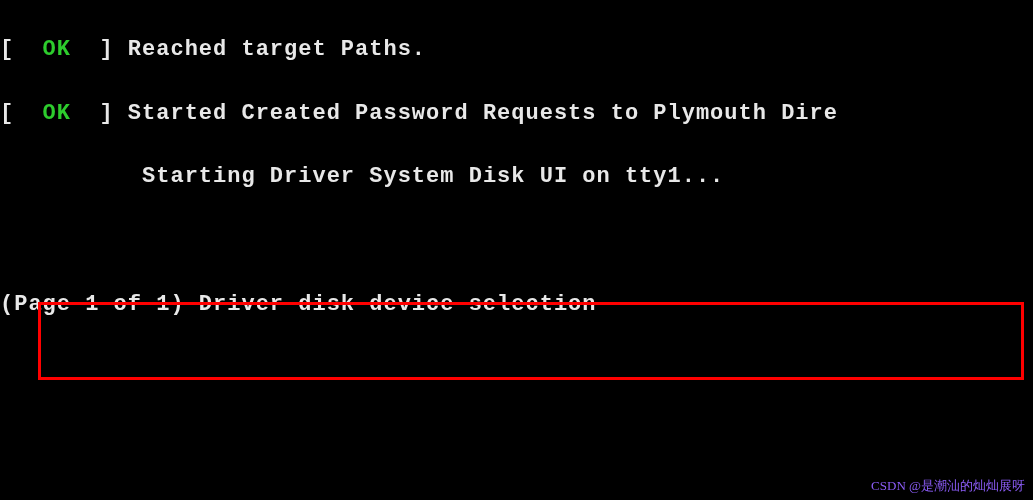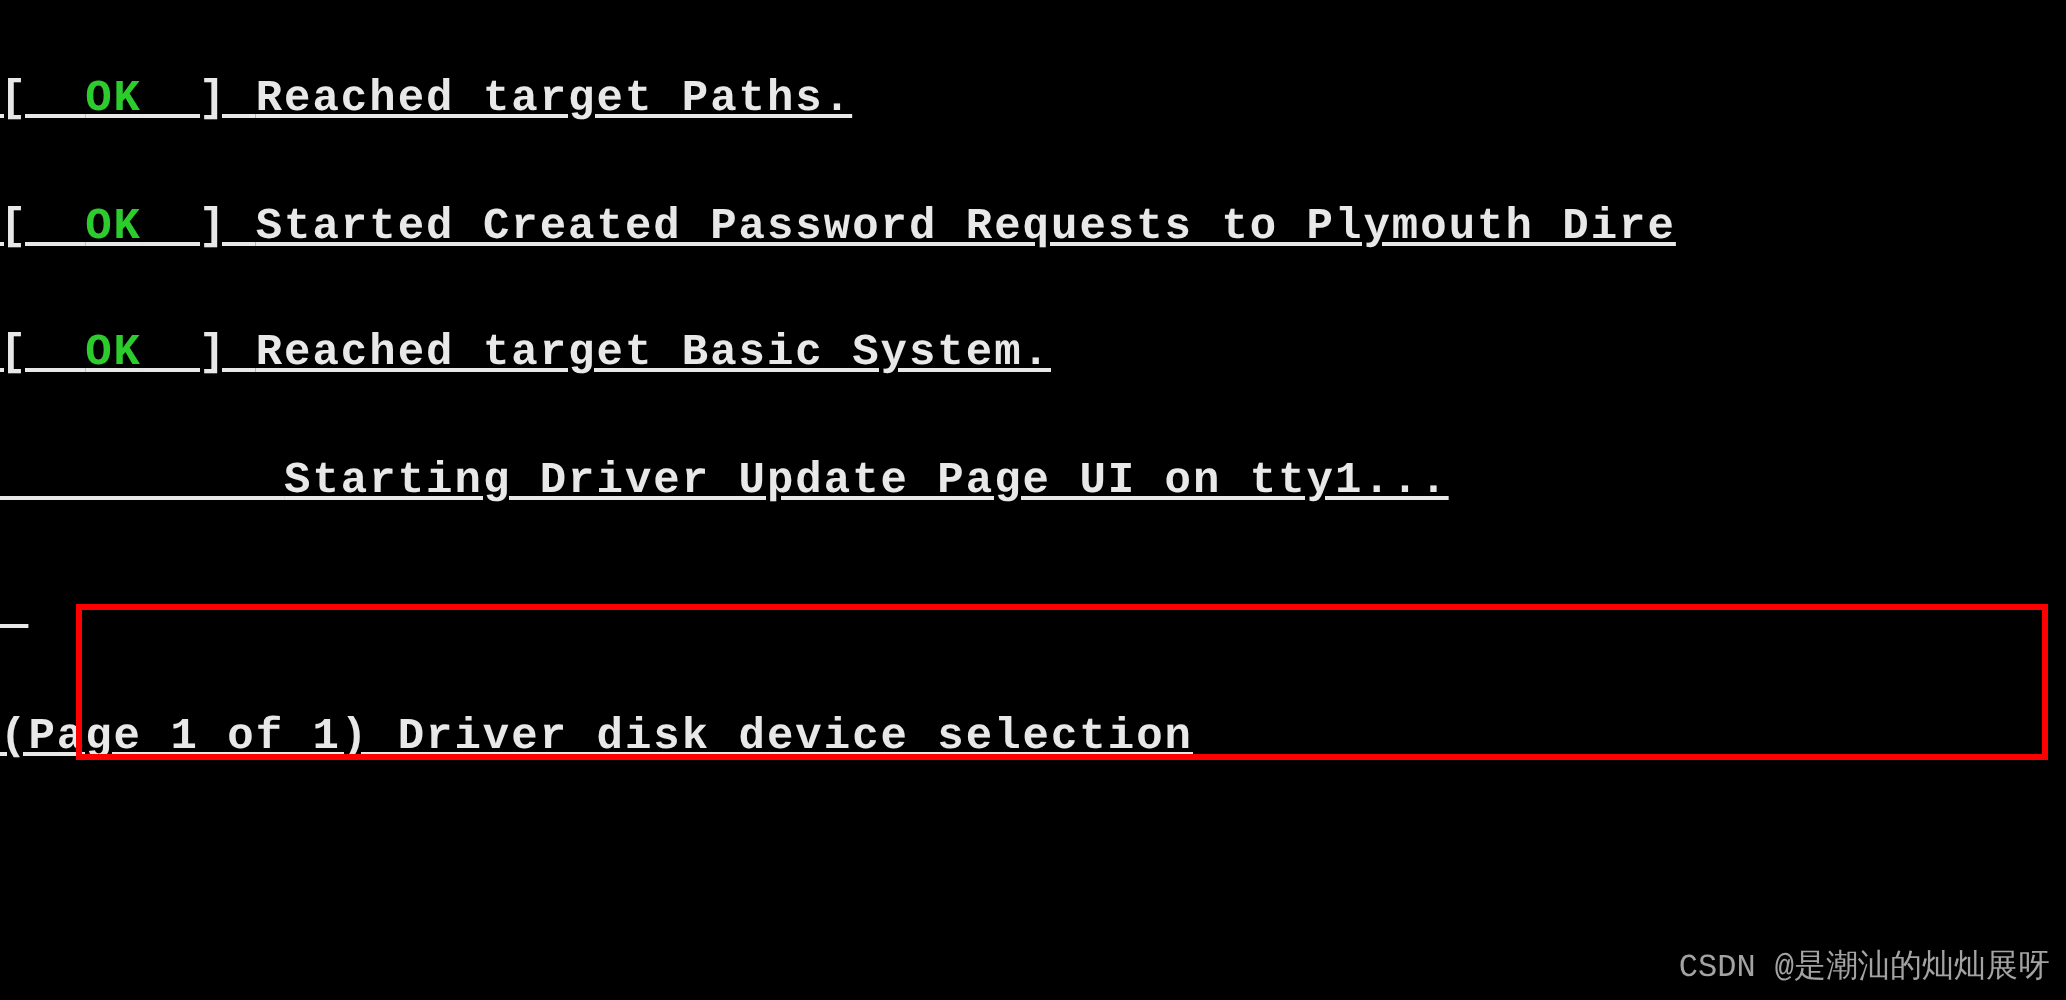"[ OK ] Reached target" .line { text-decoration: underline -> none }
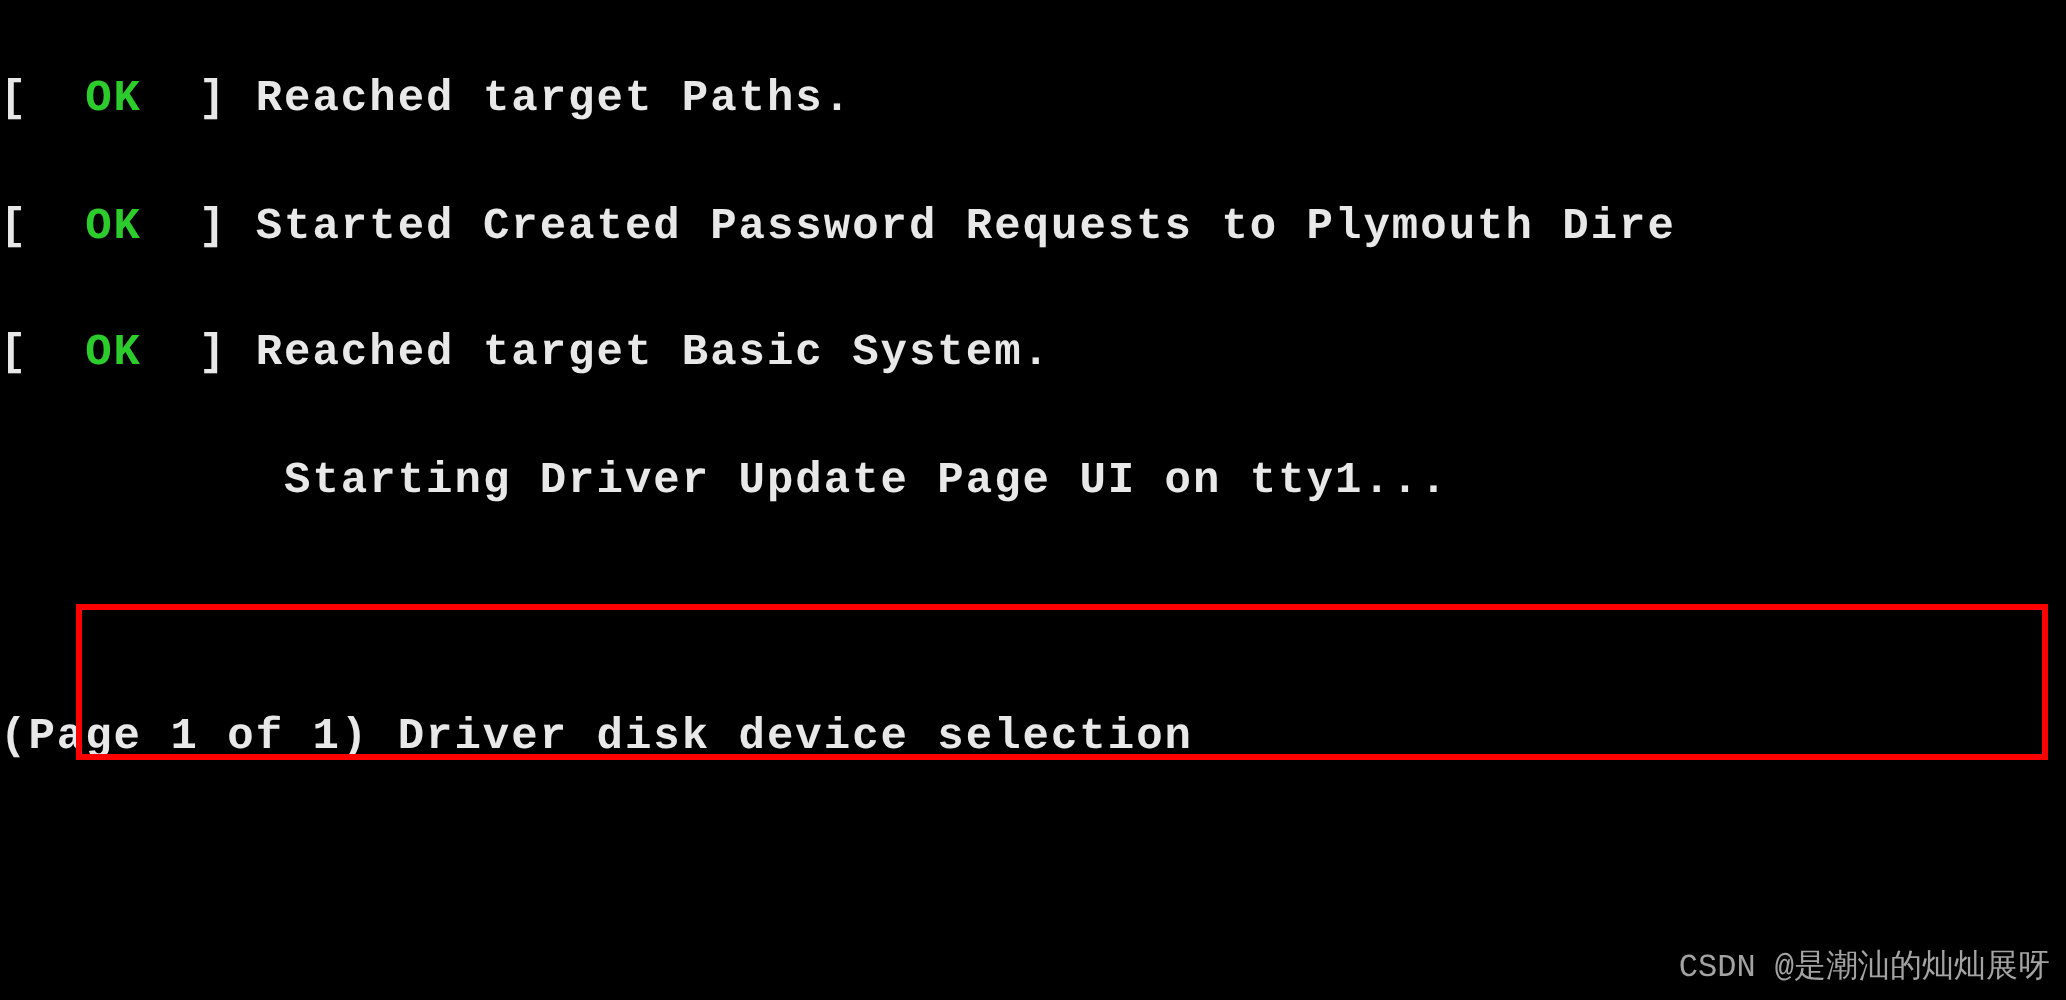"[ OK ] Reached target Basic" span.line { html: <span><span>[ </span><span>OK</span><span> ] </span><span>Reached target Basic System.</span></span> -> none }
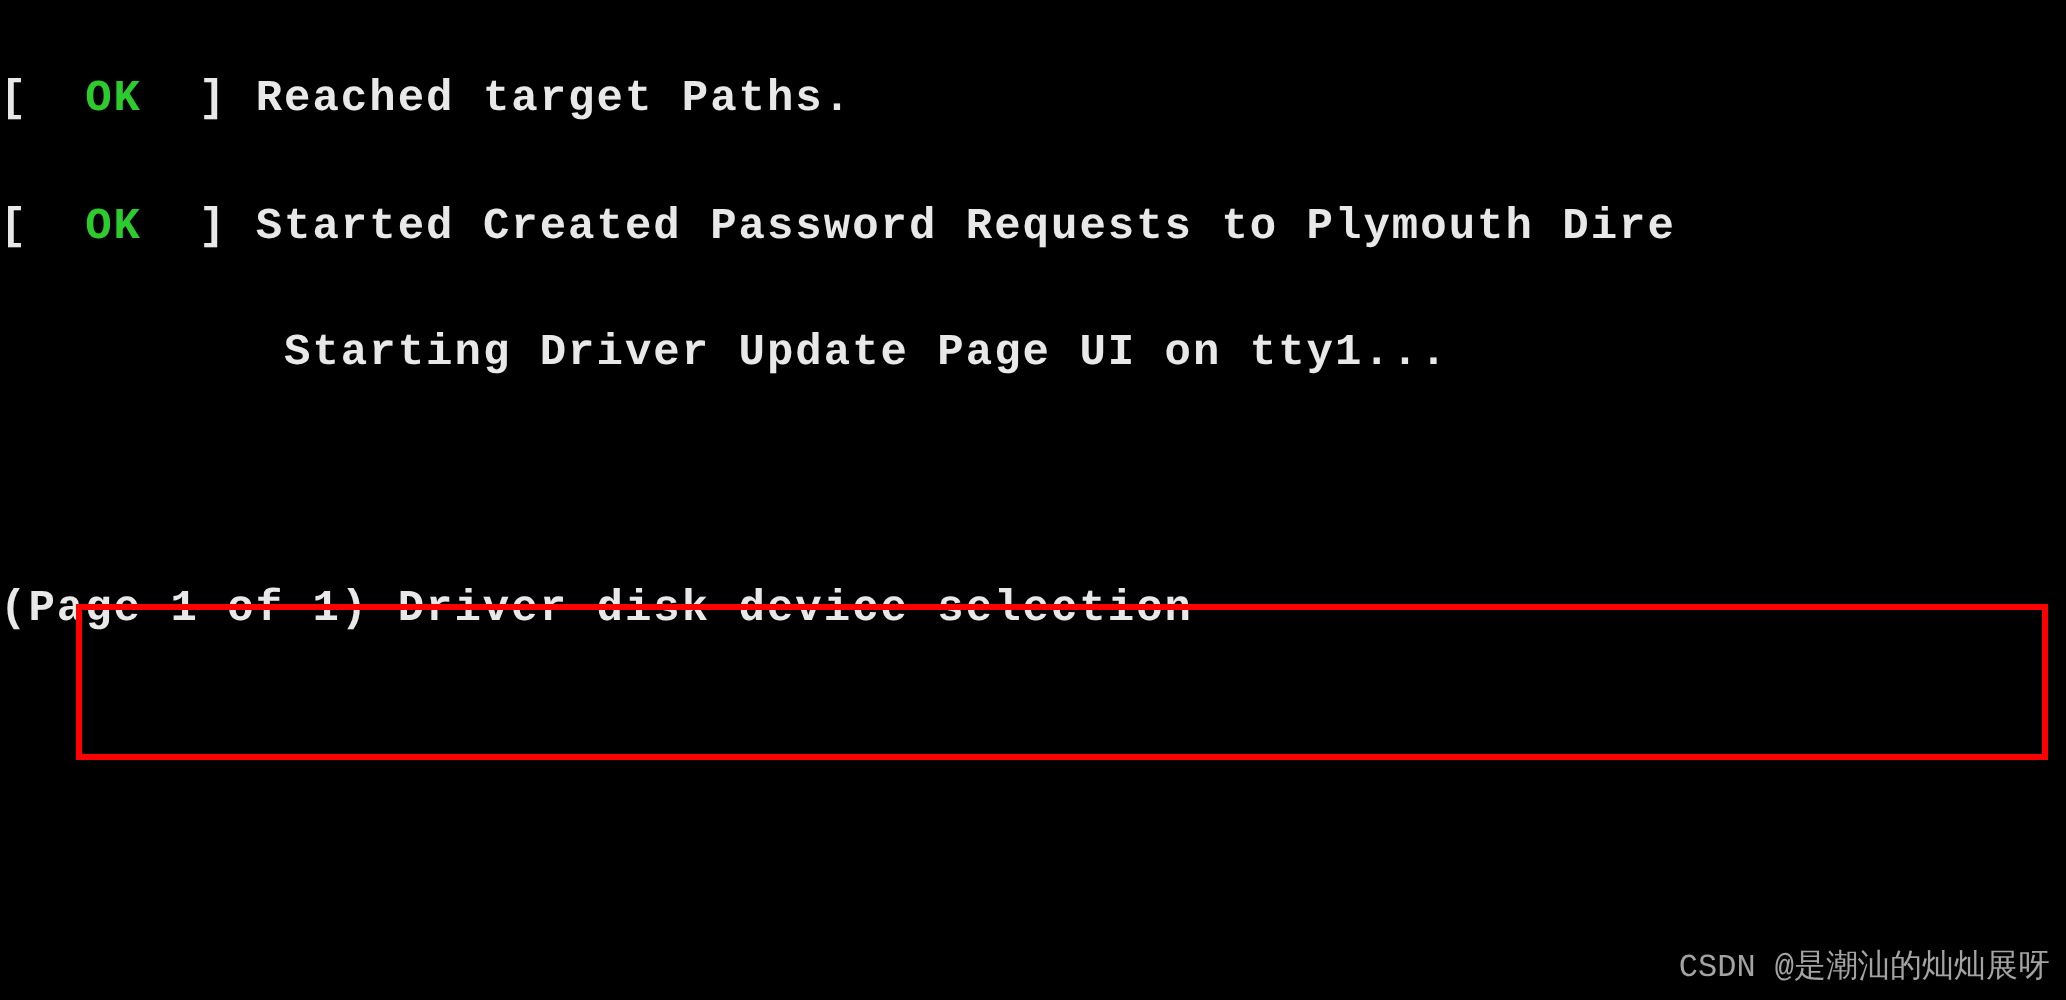"Starting Driver Update Page UI" span { text: Update Page -> System Disk }
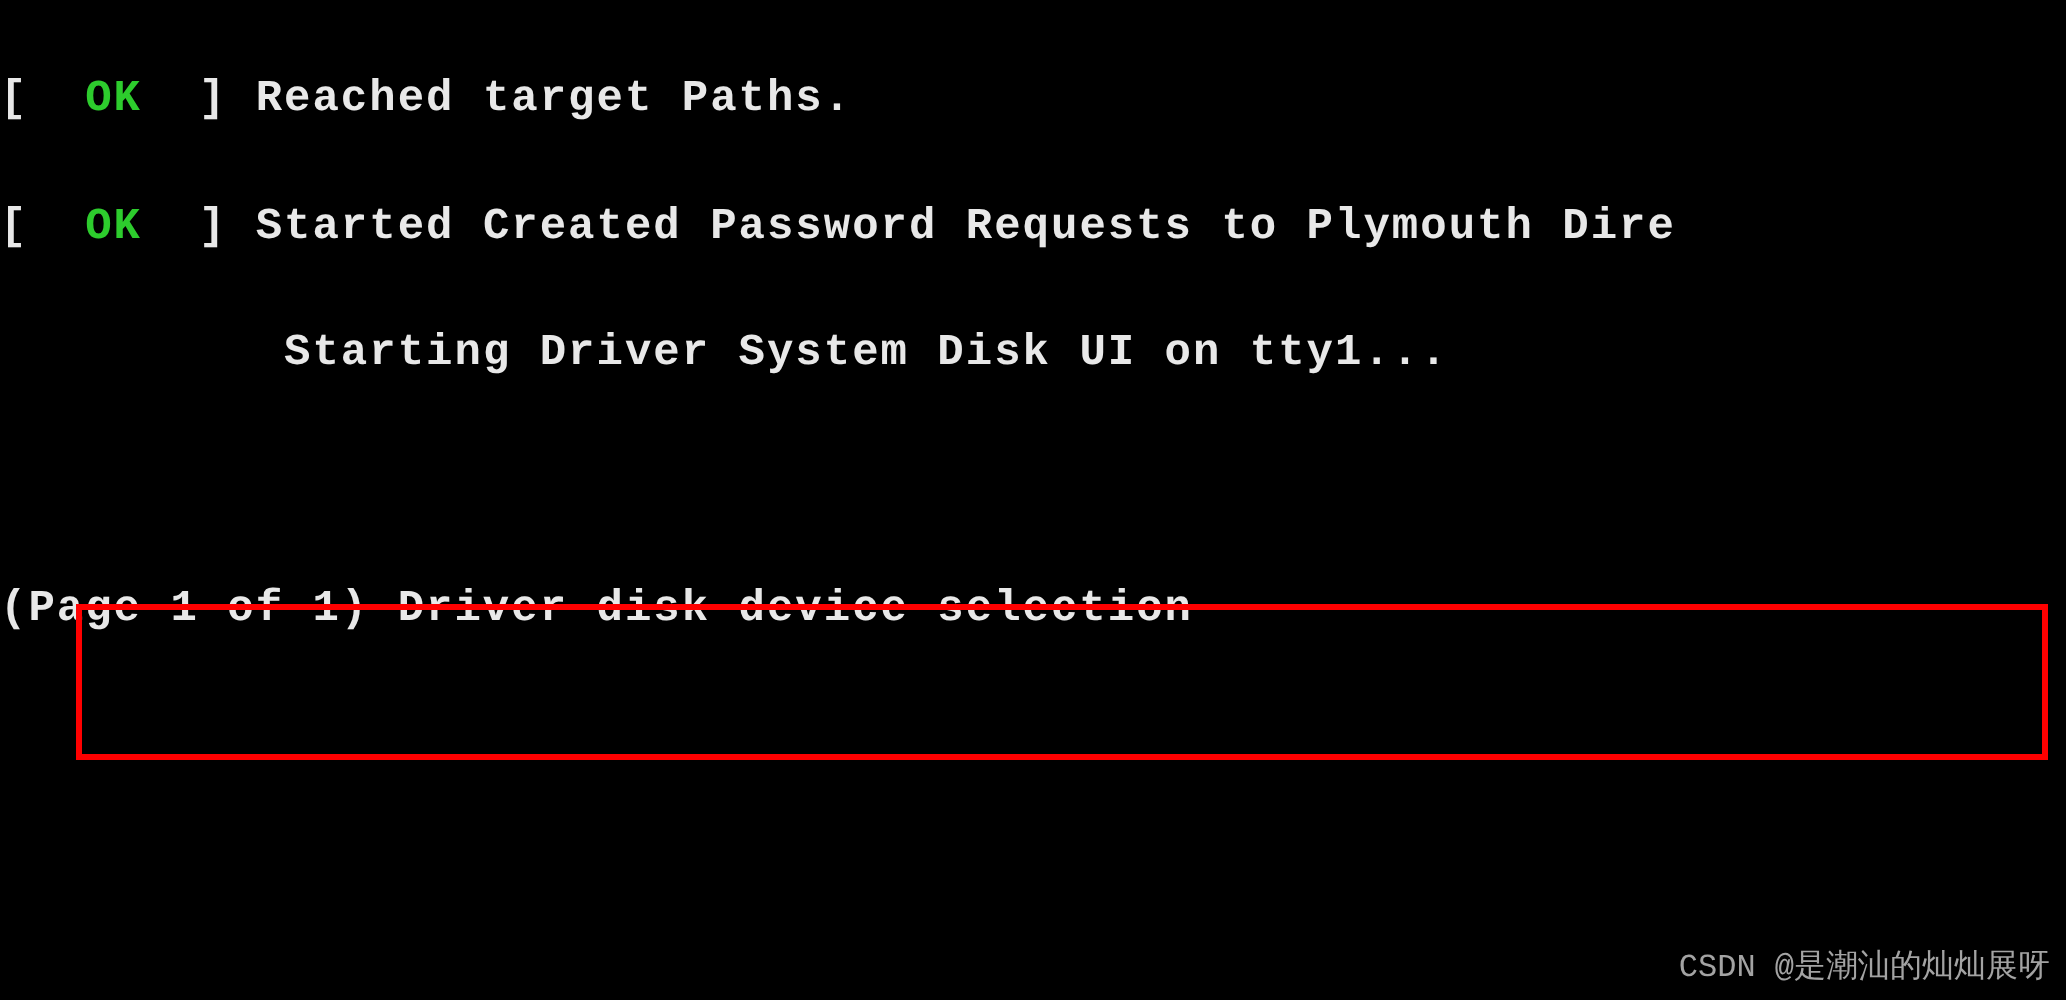"CSDN @是潮汕的灿灿展呀" .watermark { color: #a3a3a3 -> #8b5cf6; font-family: Liberation Mono, monospace -> Liberation Serif, serif; font-size: 16px -> 13px }
